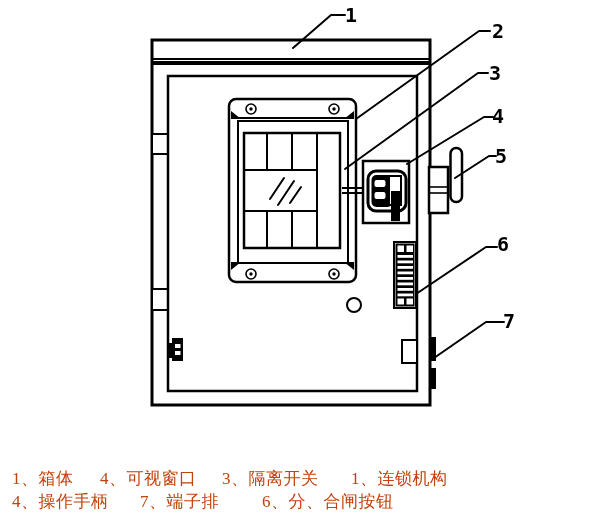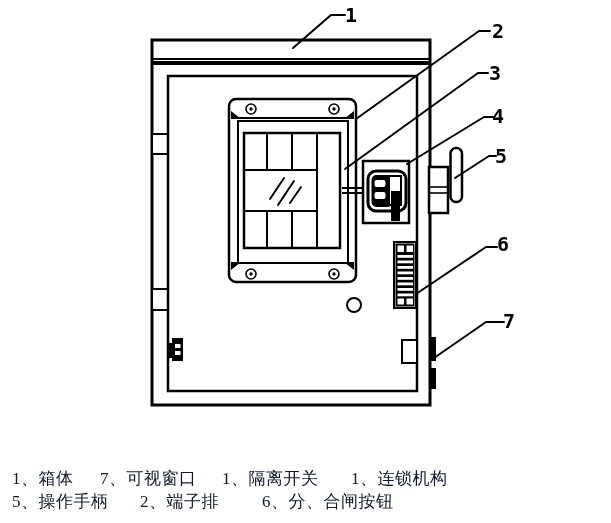"1、箱体" .legend-item { color: #0f172a -> #c2410c }
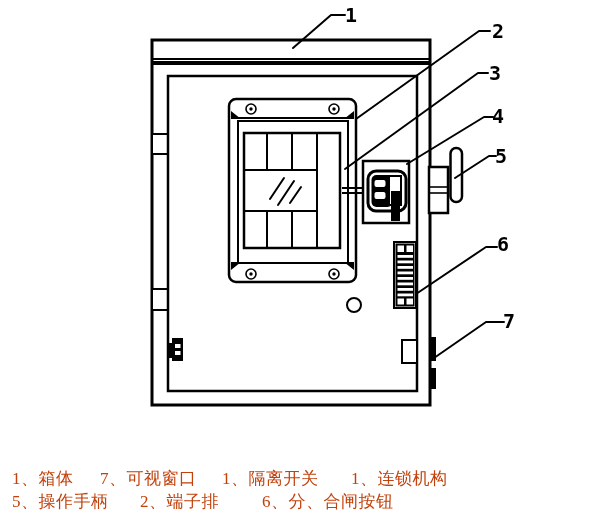"7、可视窗口" span.legend-item { text: 7 -> 4 }
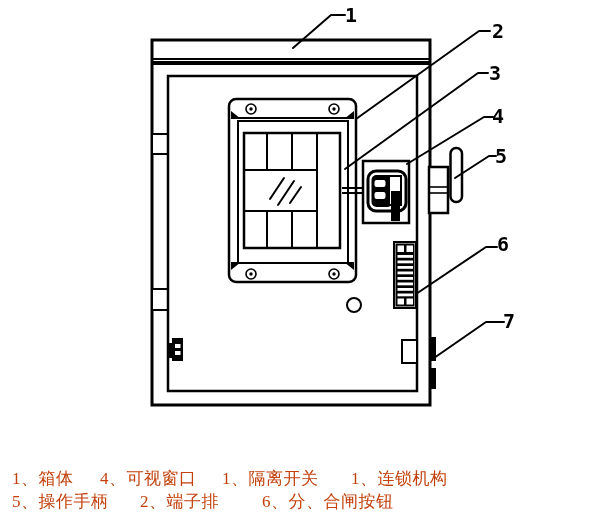"1、隔离开关" span.legend-item { text: 1 -> 3 }
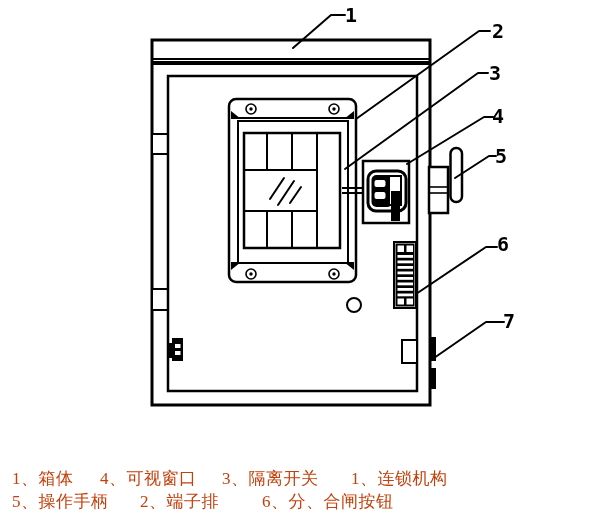"5、操作手柄" span.legend-item { text: 5 -> 4 }
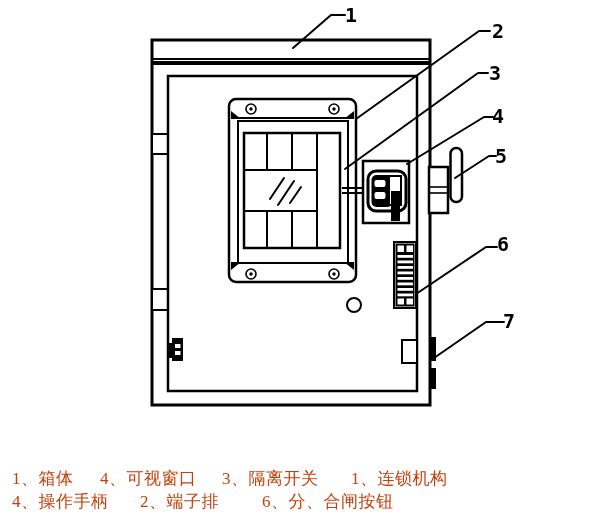"2、端子排" span.legend-item { text: 2 -> 7 }
